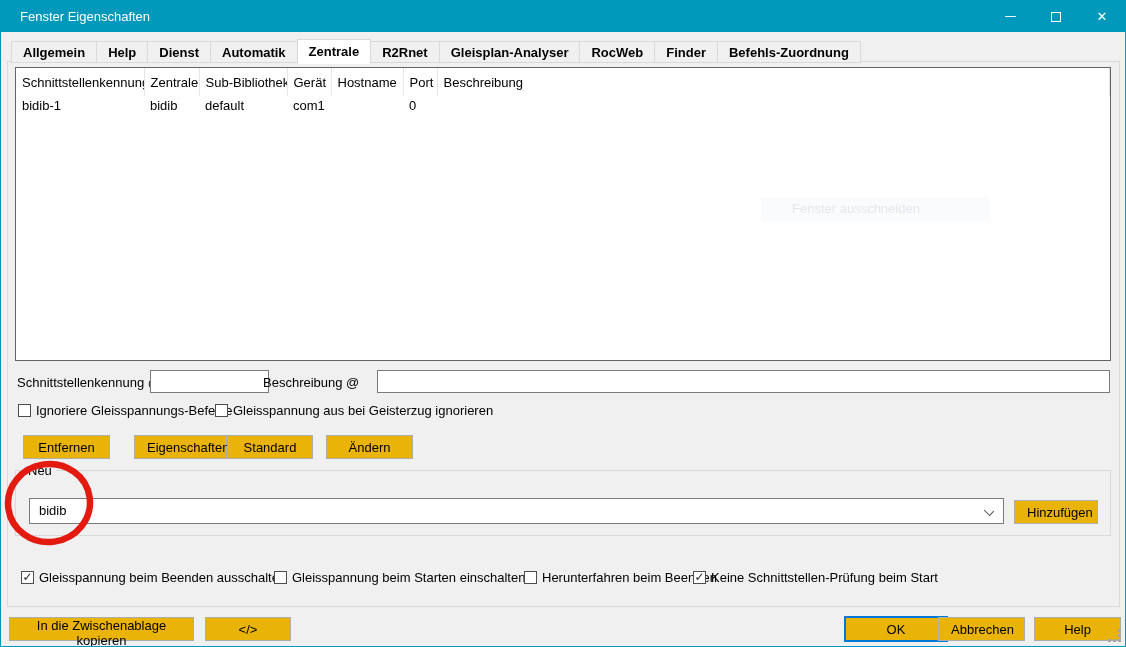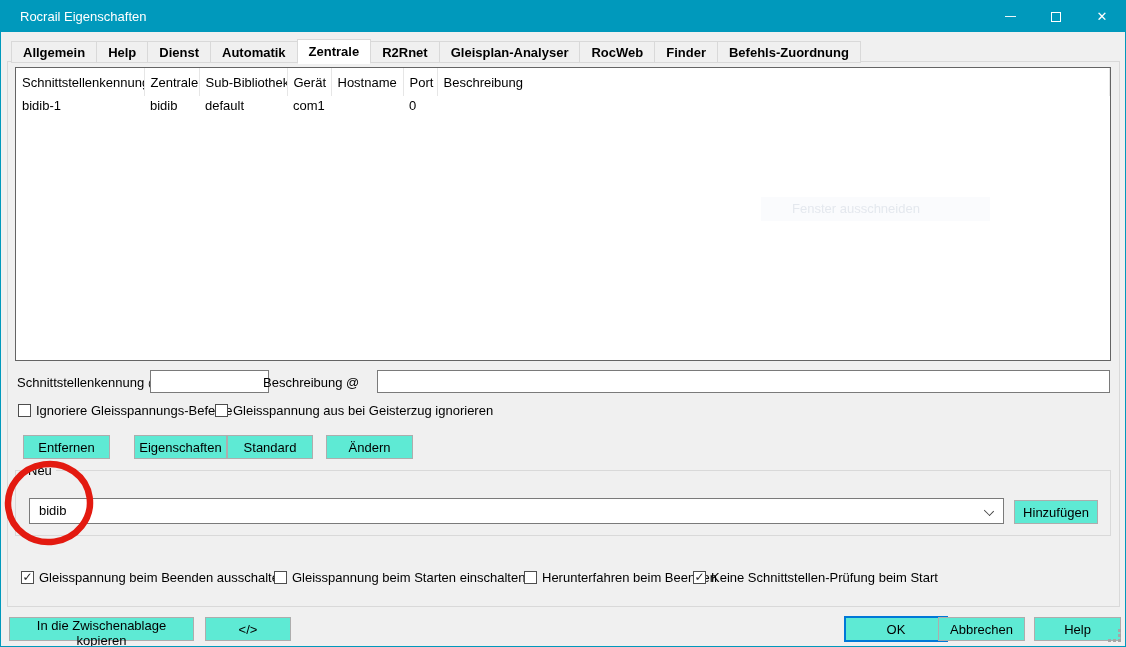"Rocrail Eigenschaften" span.title { text: Rocrail -> Fenster }
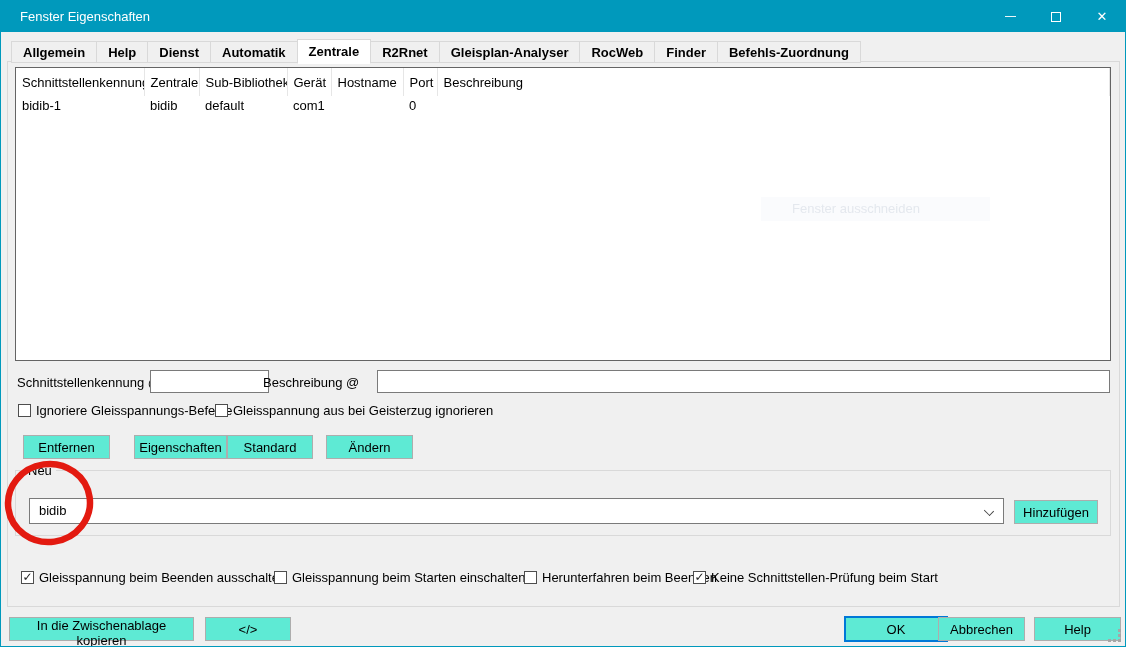"Entfernen" .btn { background: #5eead4 -> #eab308; padding: 0 4px -> 0 12px }
